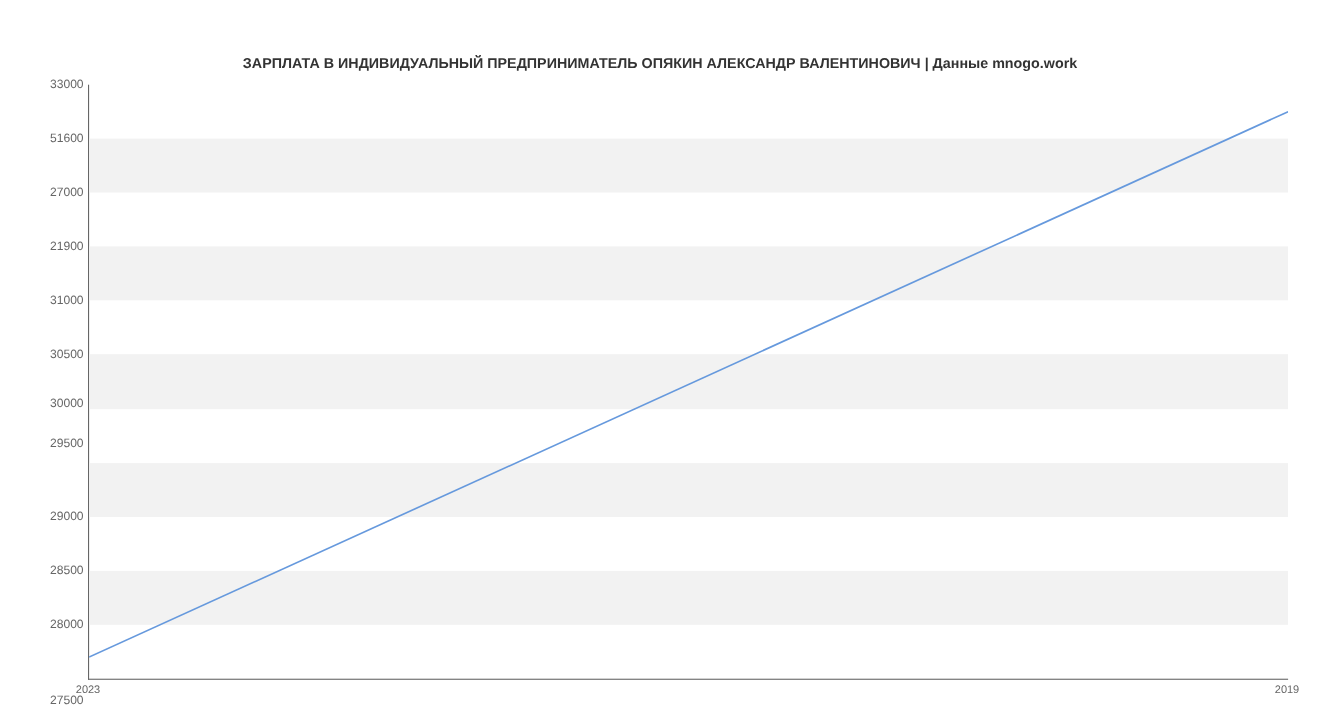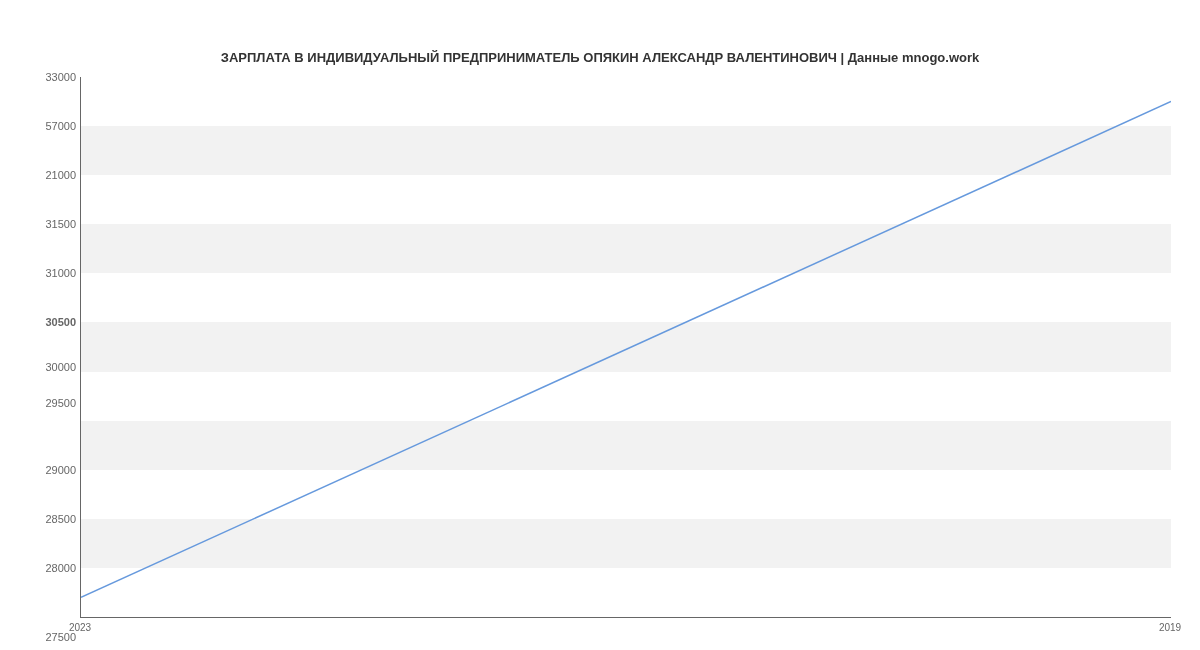"57000" div.y-tick { text: 57000 -> 51600 }
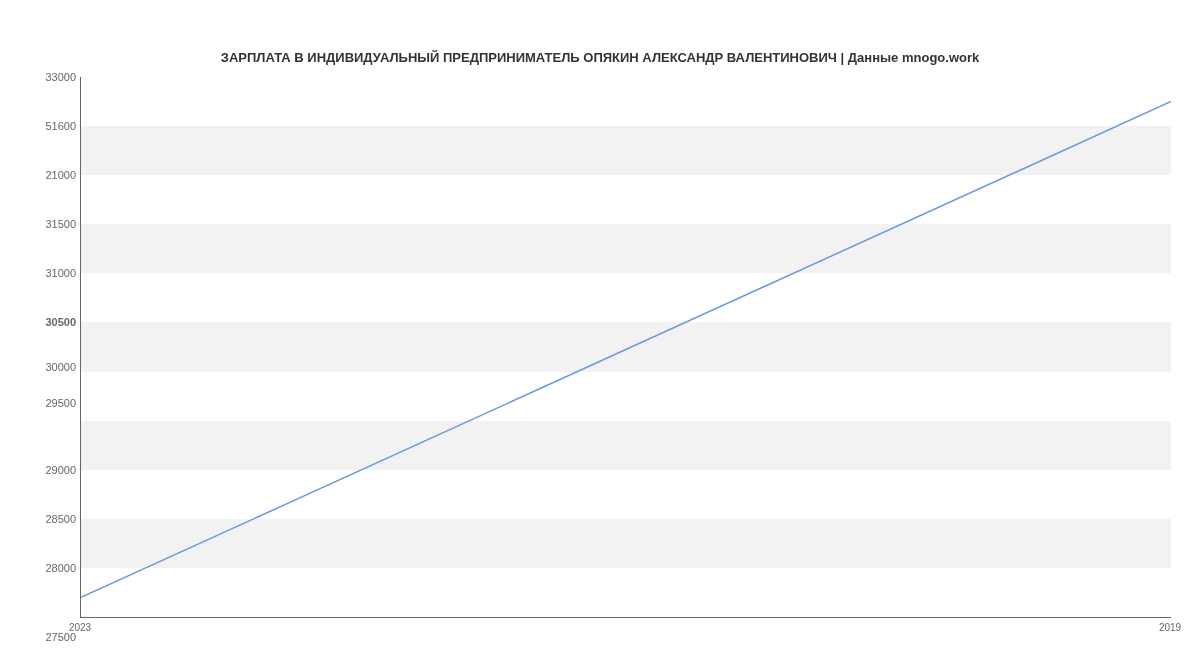"21000" div.y-tick { text: 21000 -> 27000 }
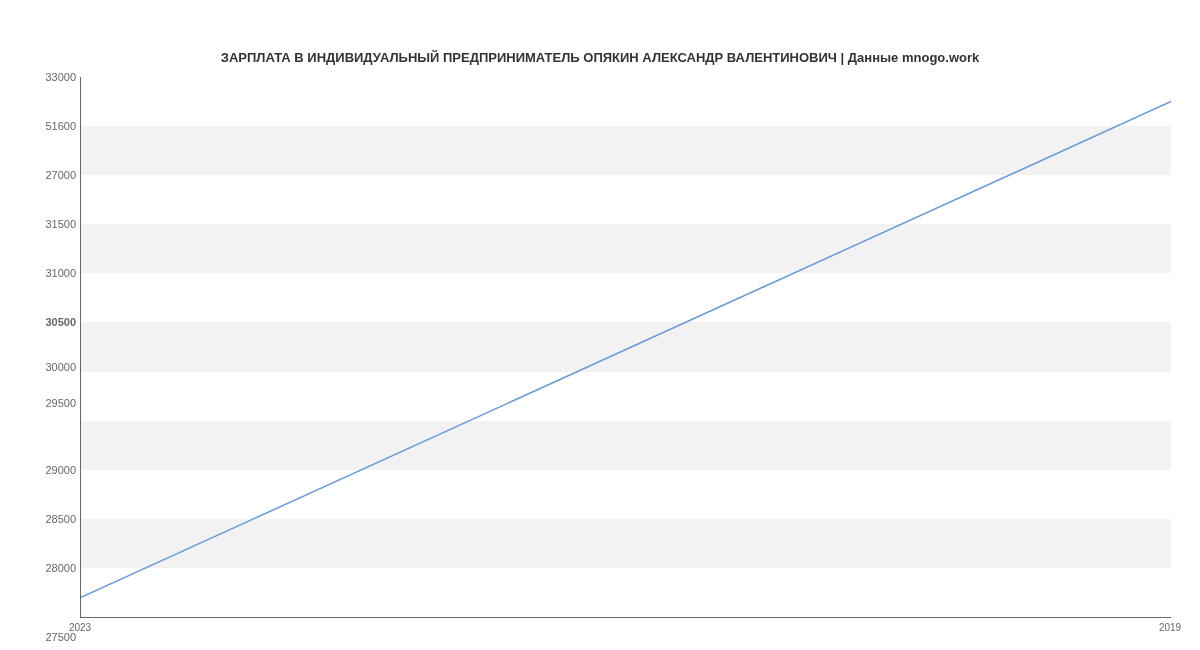"31500" div.y-tick { text: 31500 -> 21900 }
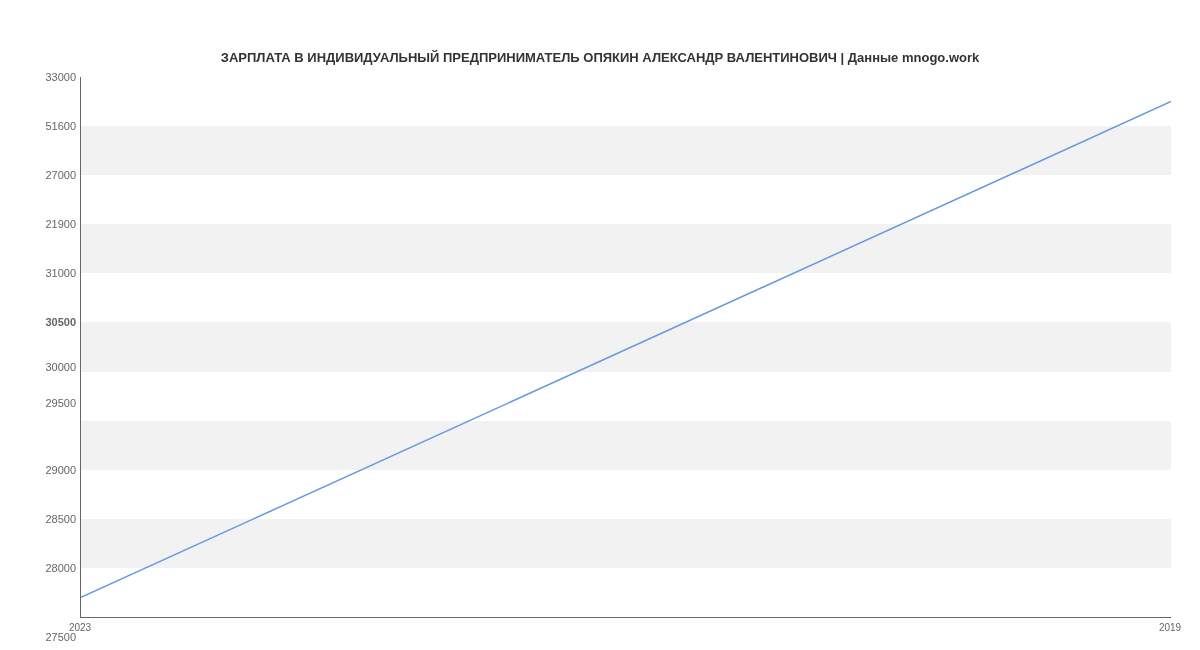"30500" div.y-tick { font-weight: bold -> none }
